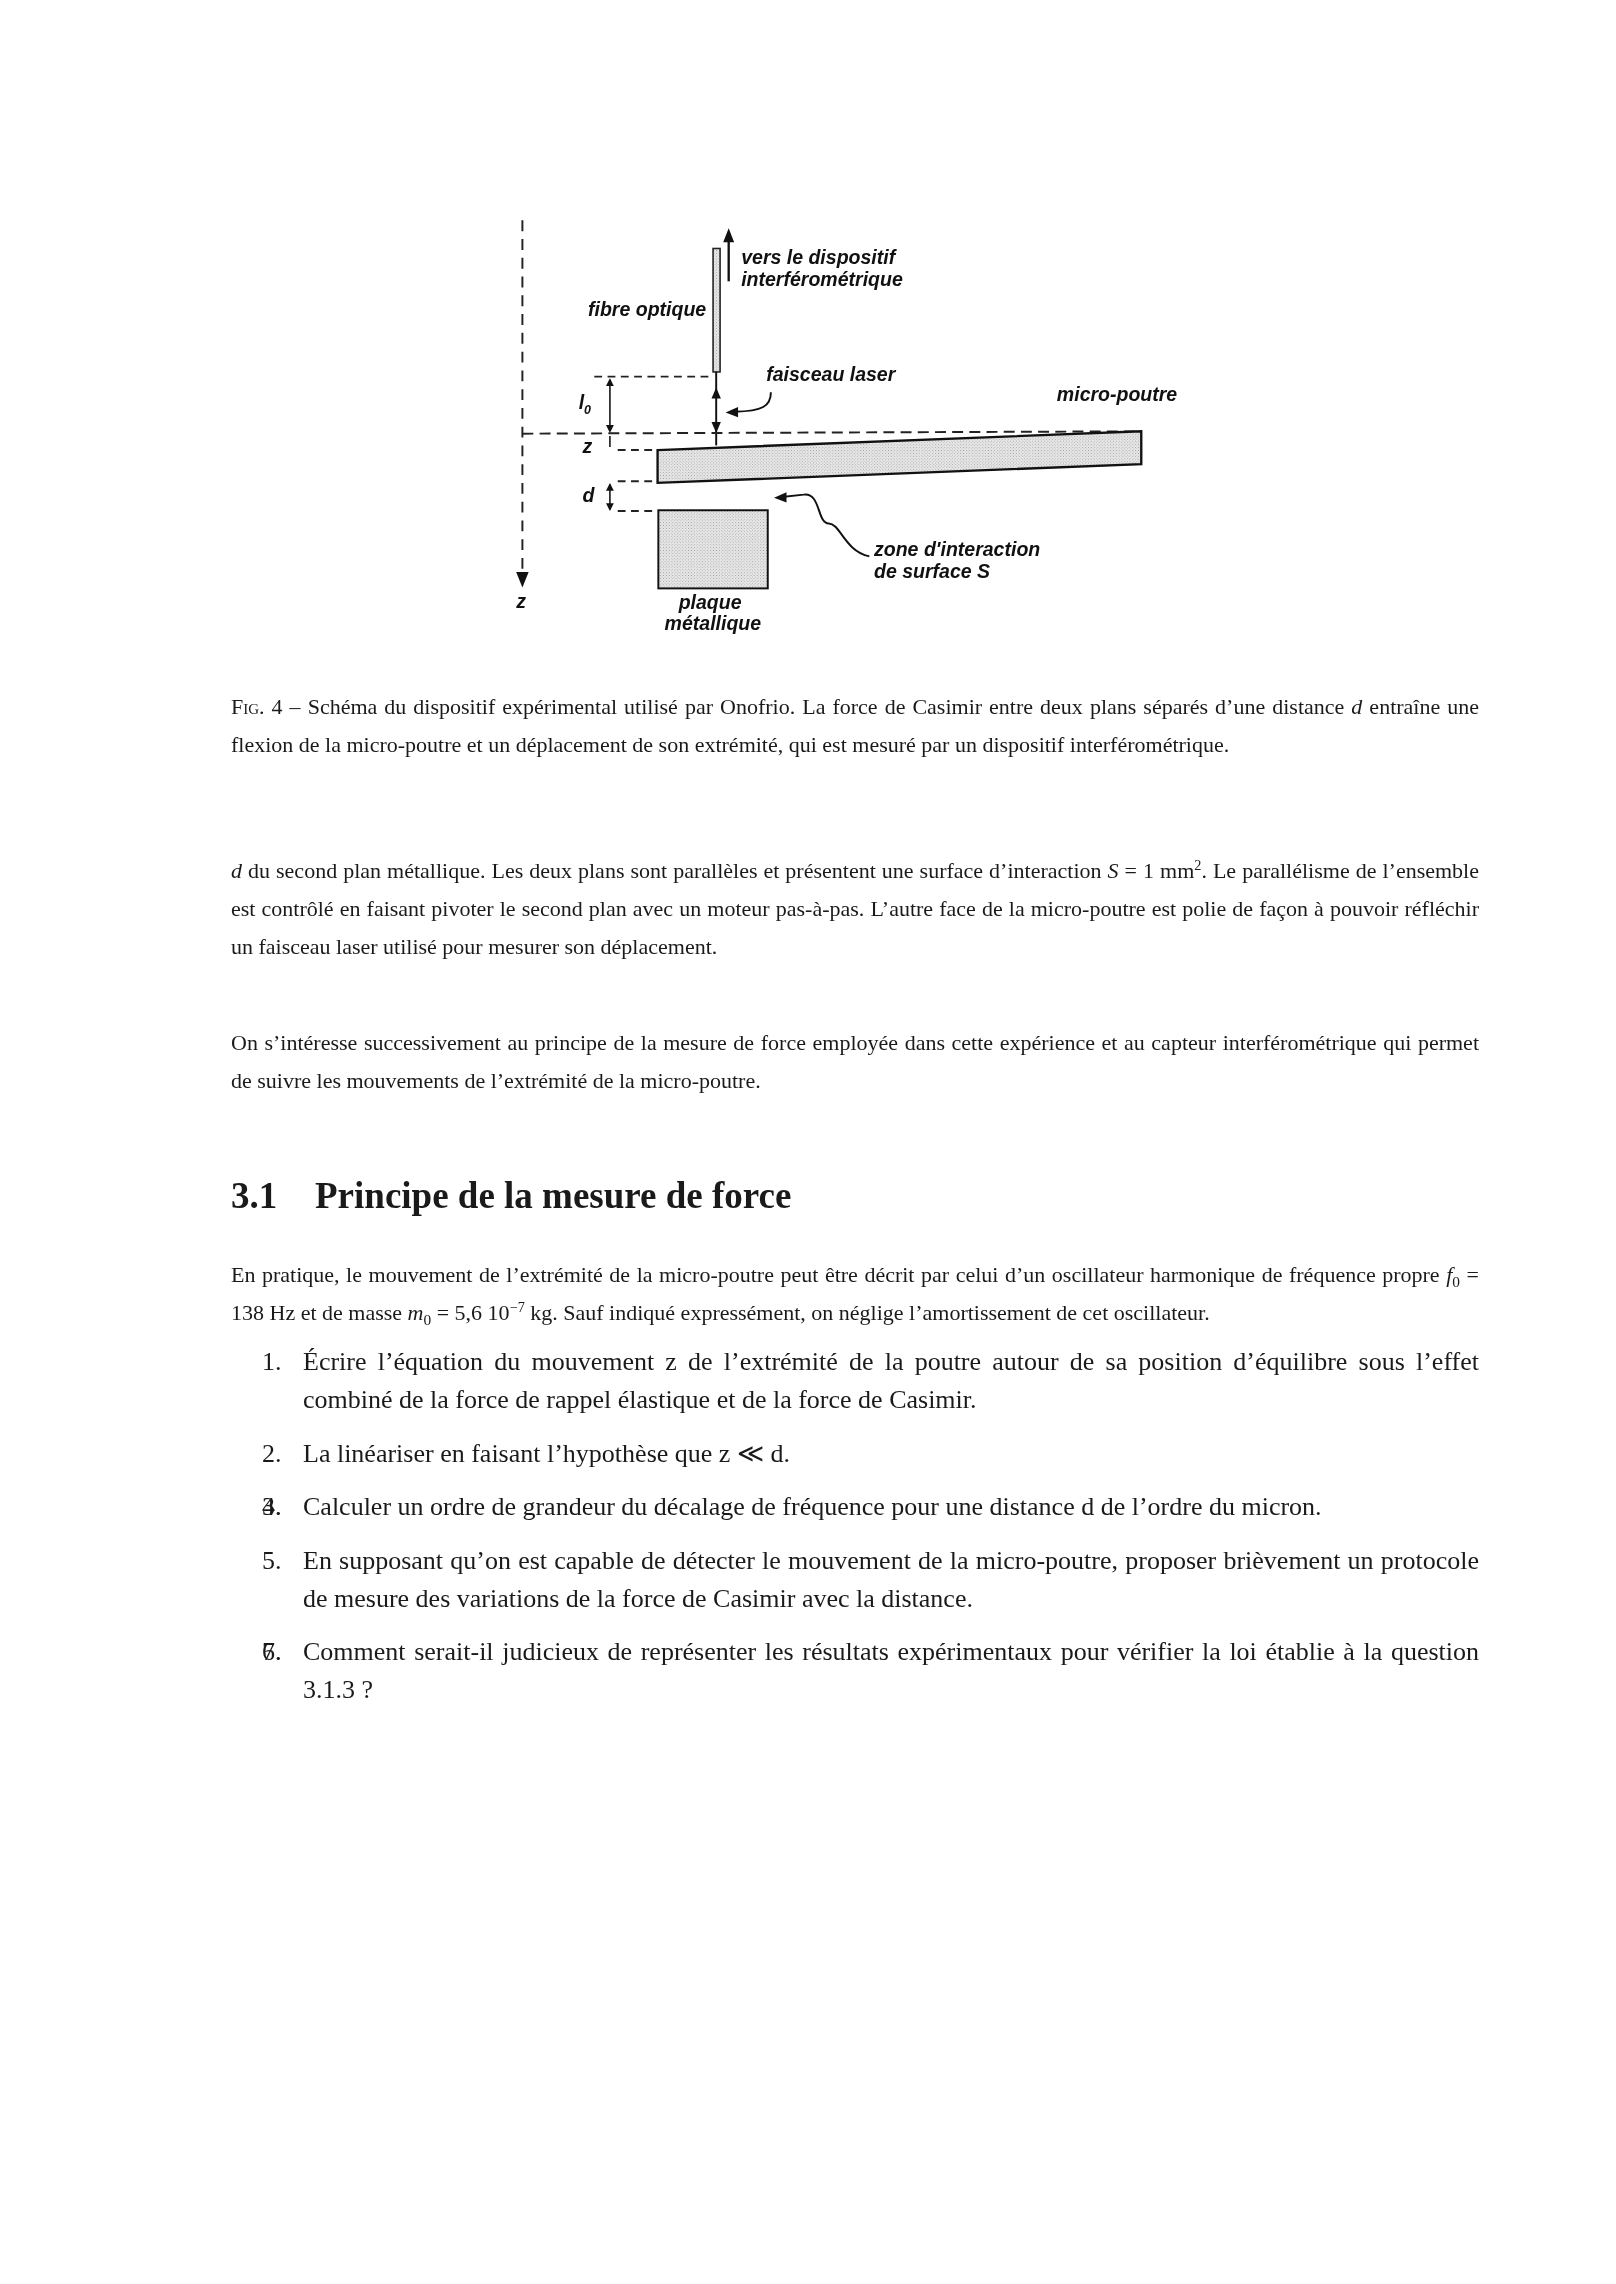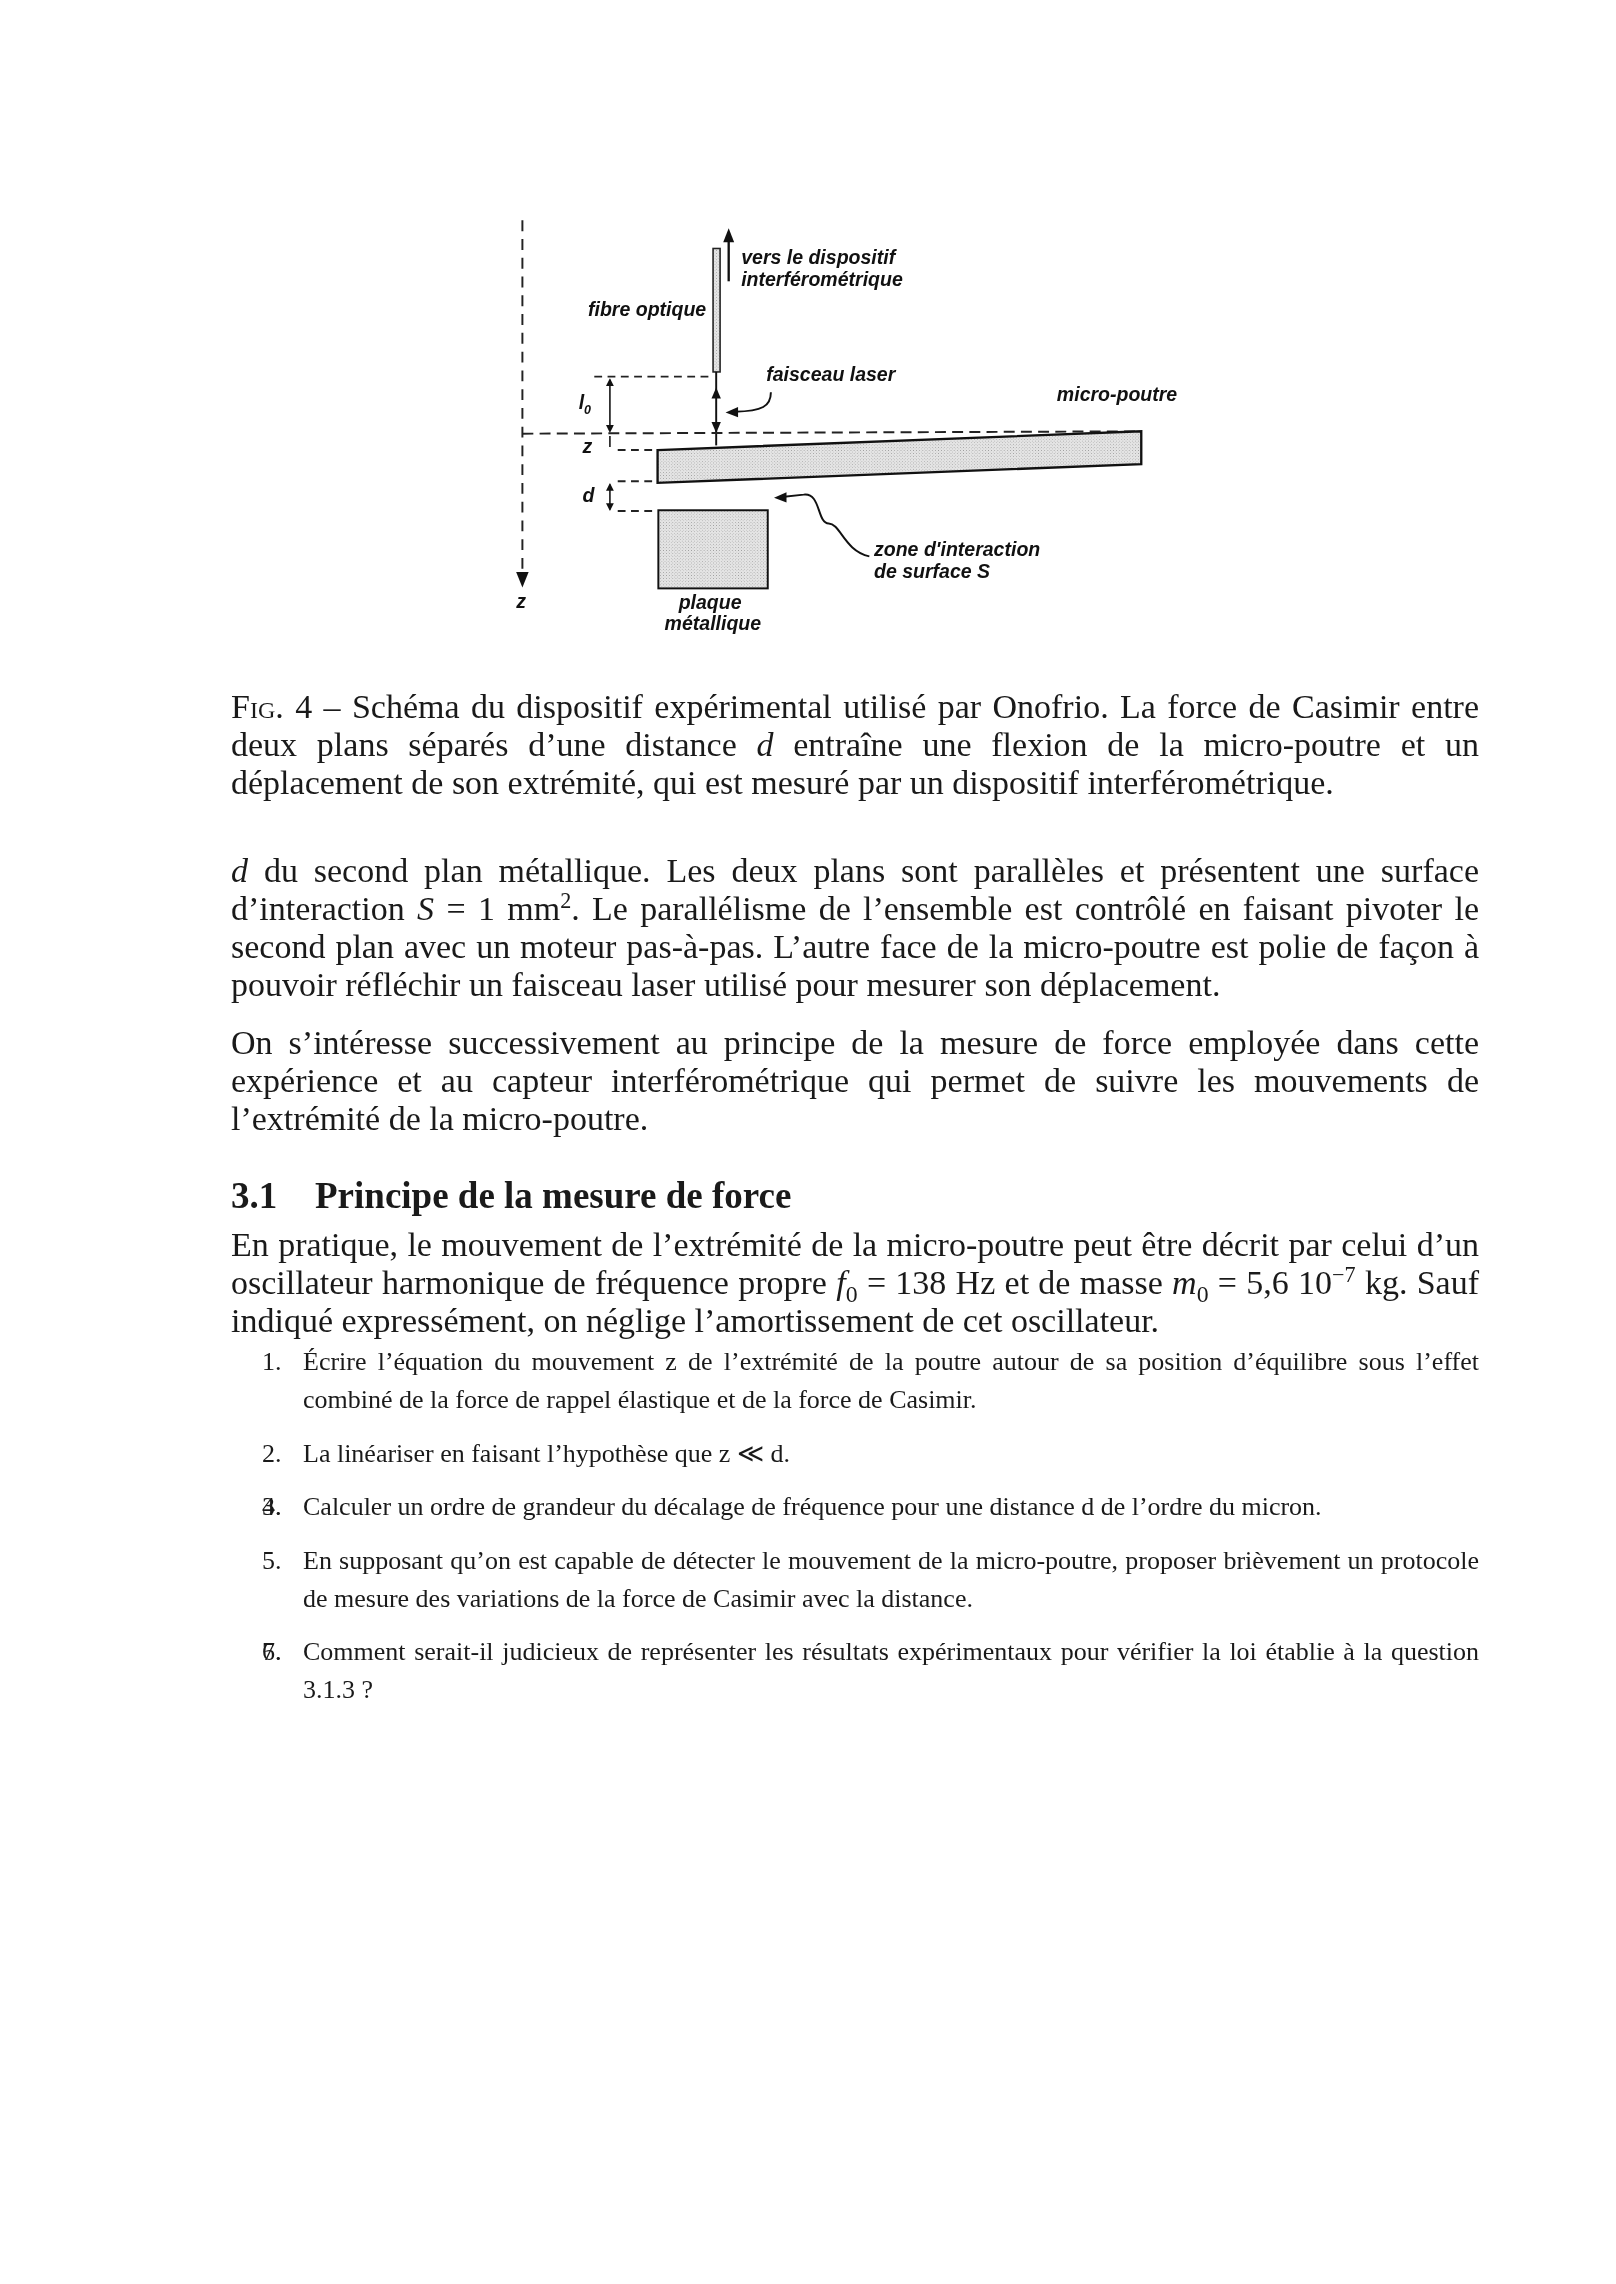"Fig. 4 – Schéma du" .txt { font-size: 34px -> 22px }
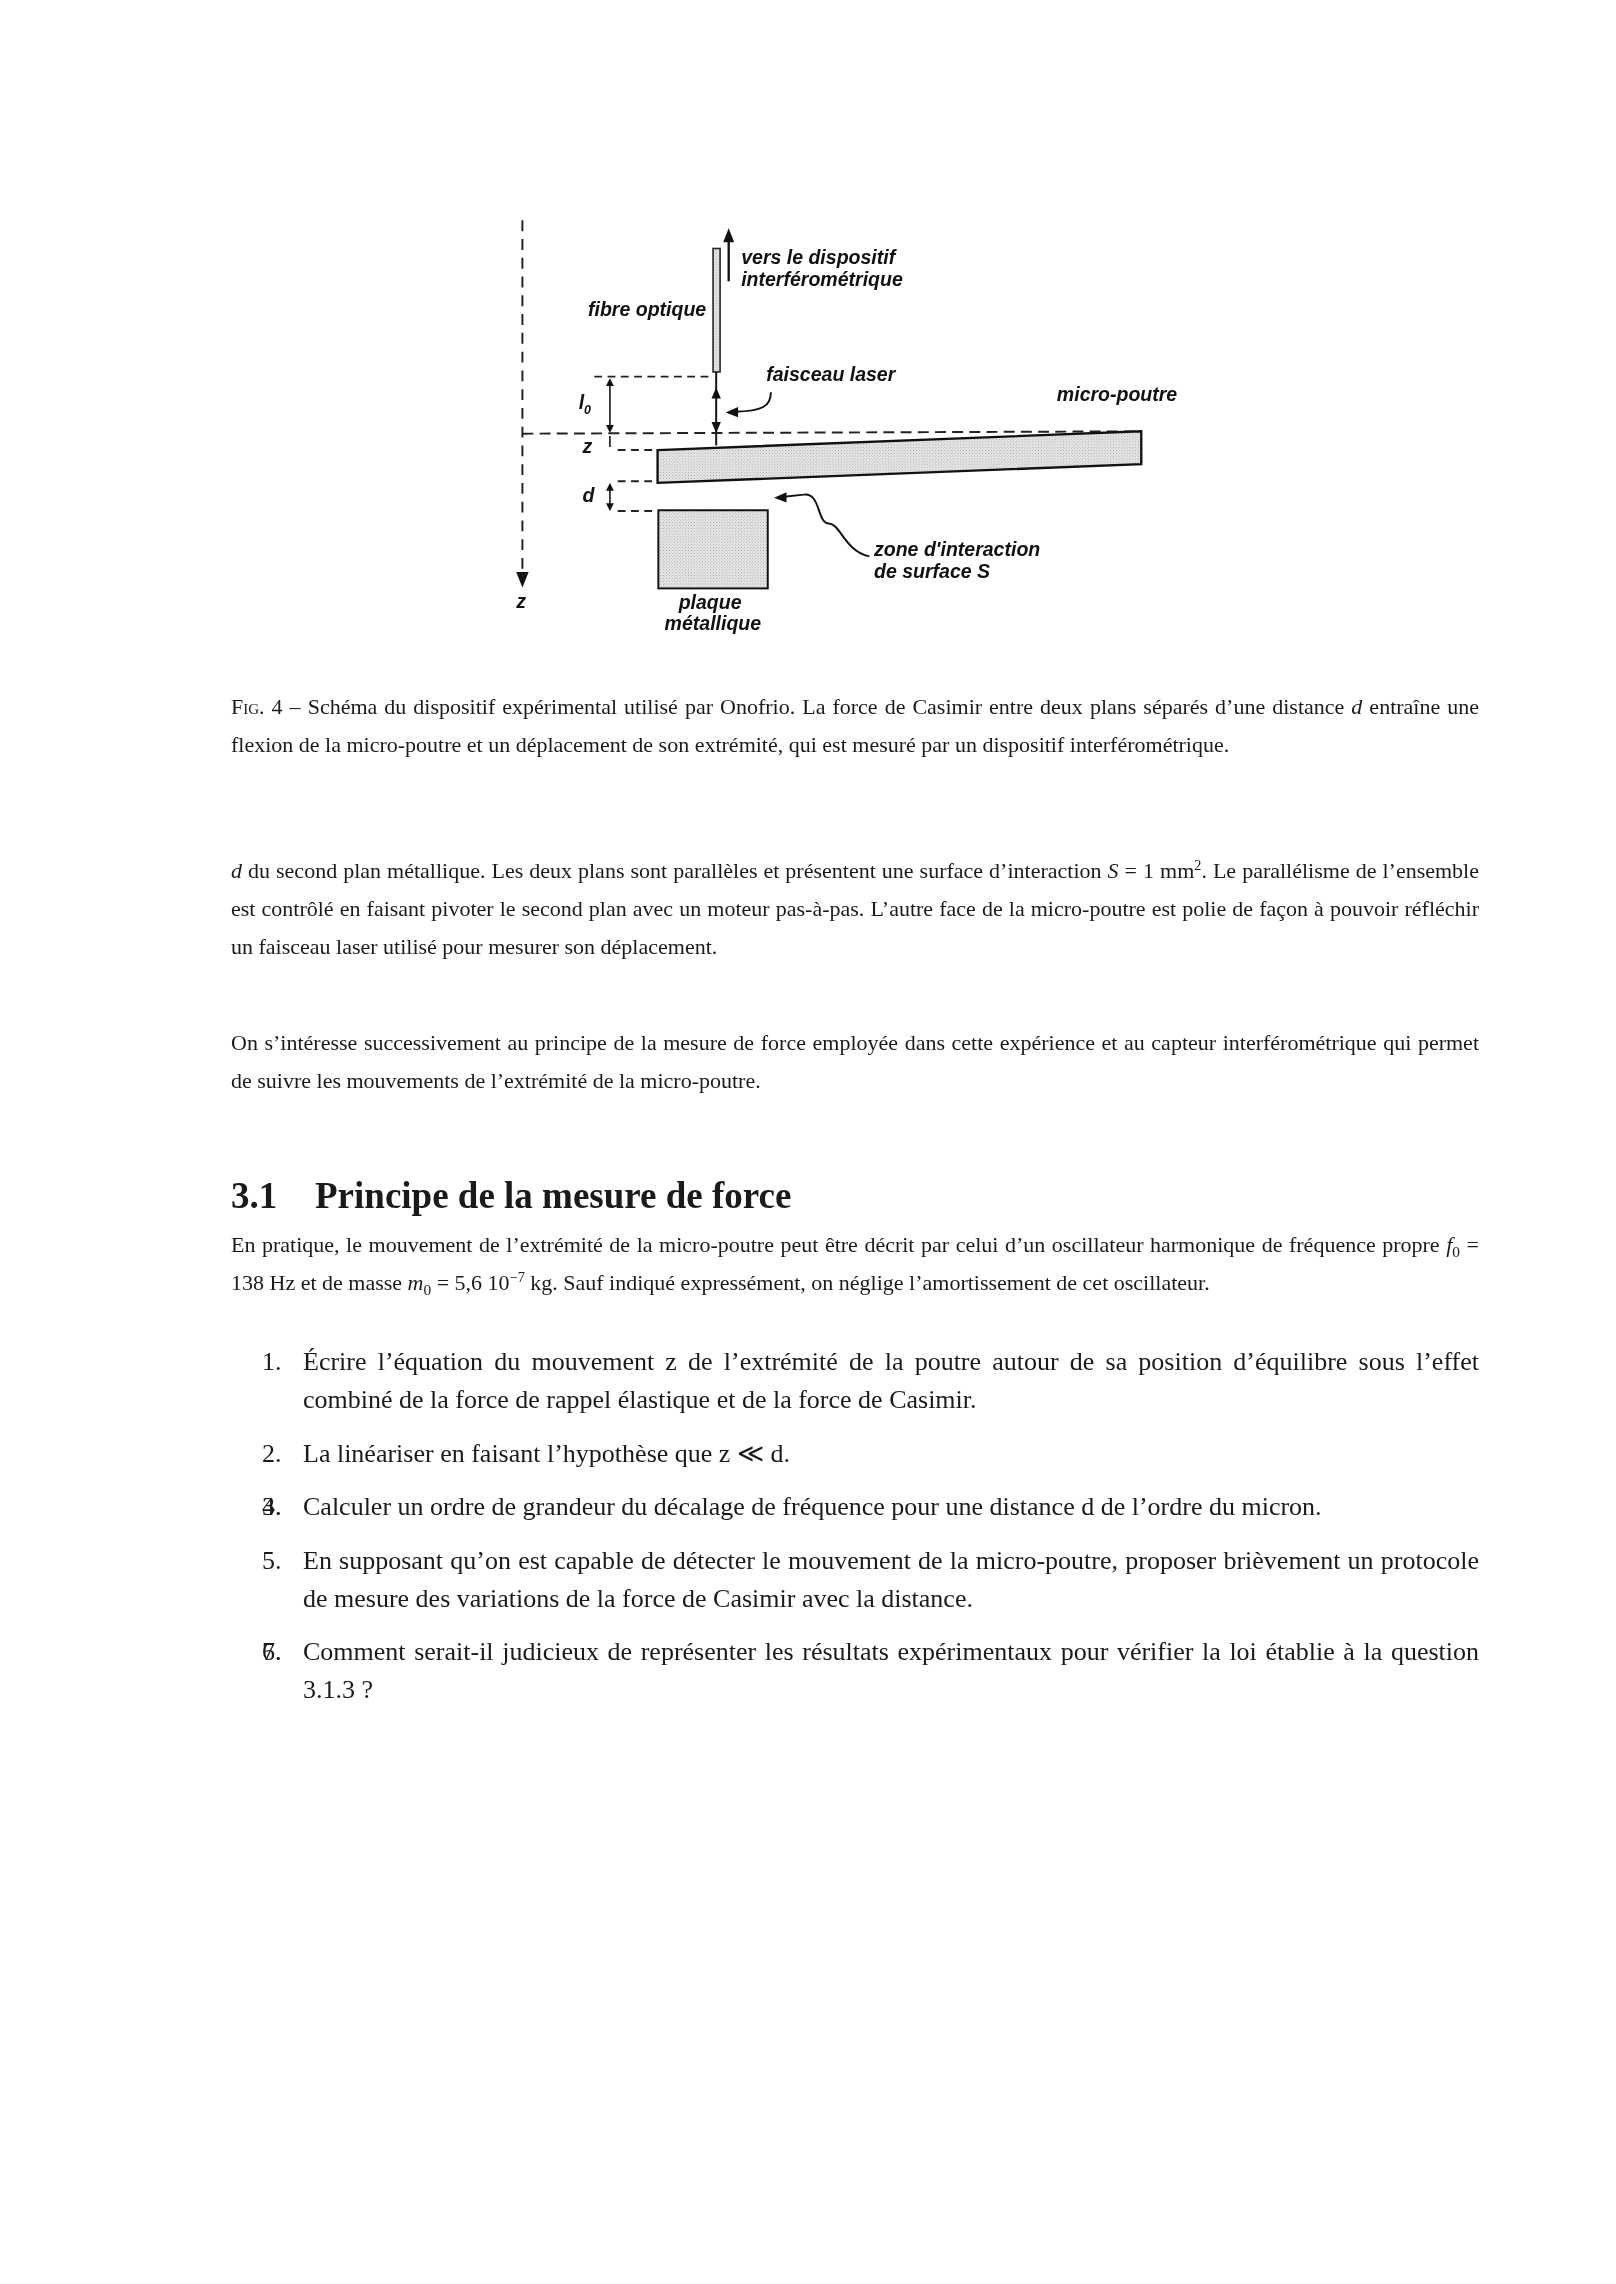"En pratique, le mouvement de" div.txt { top: 1226px -> 1256px }
